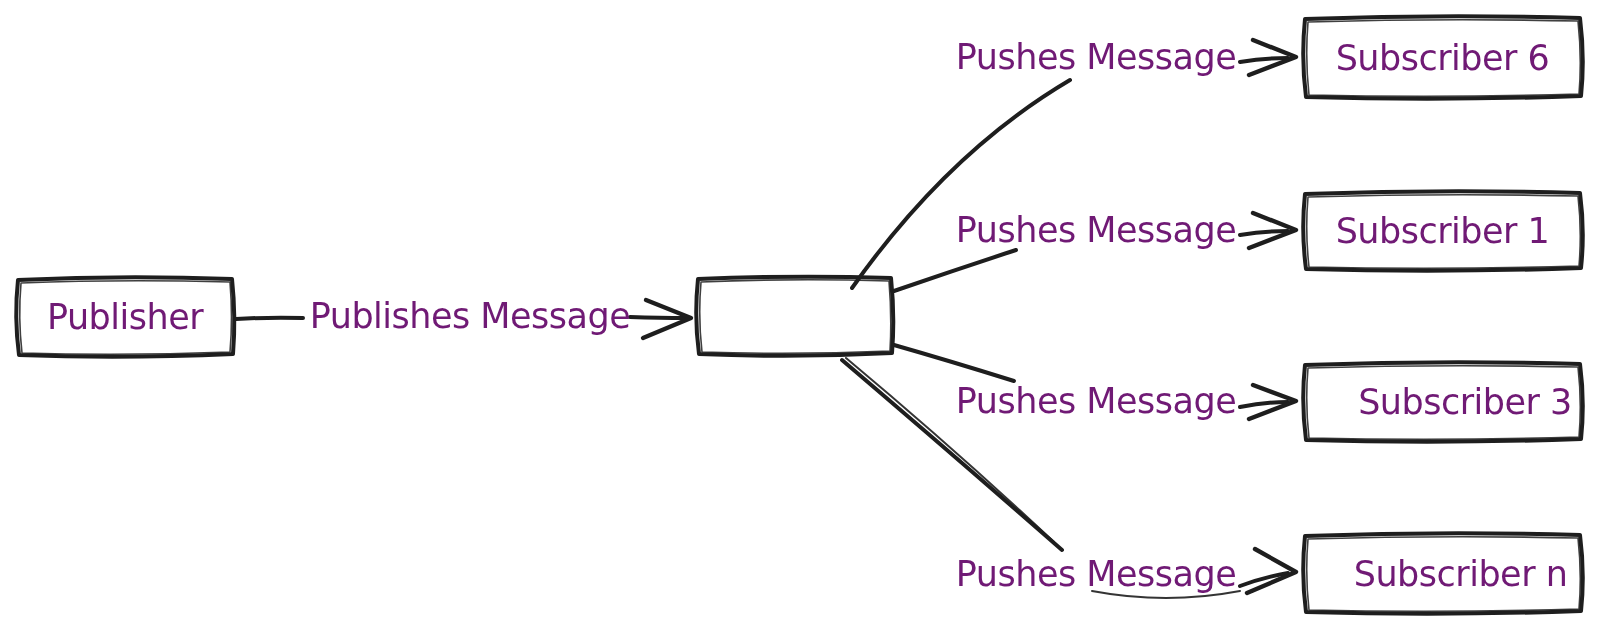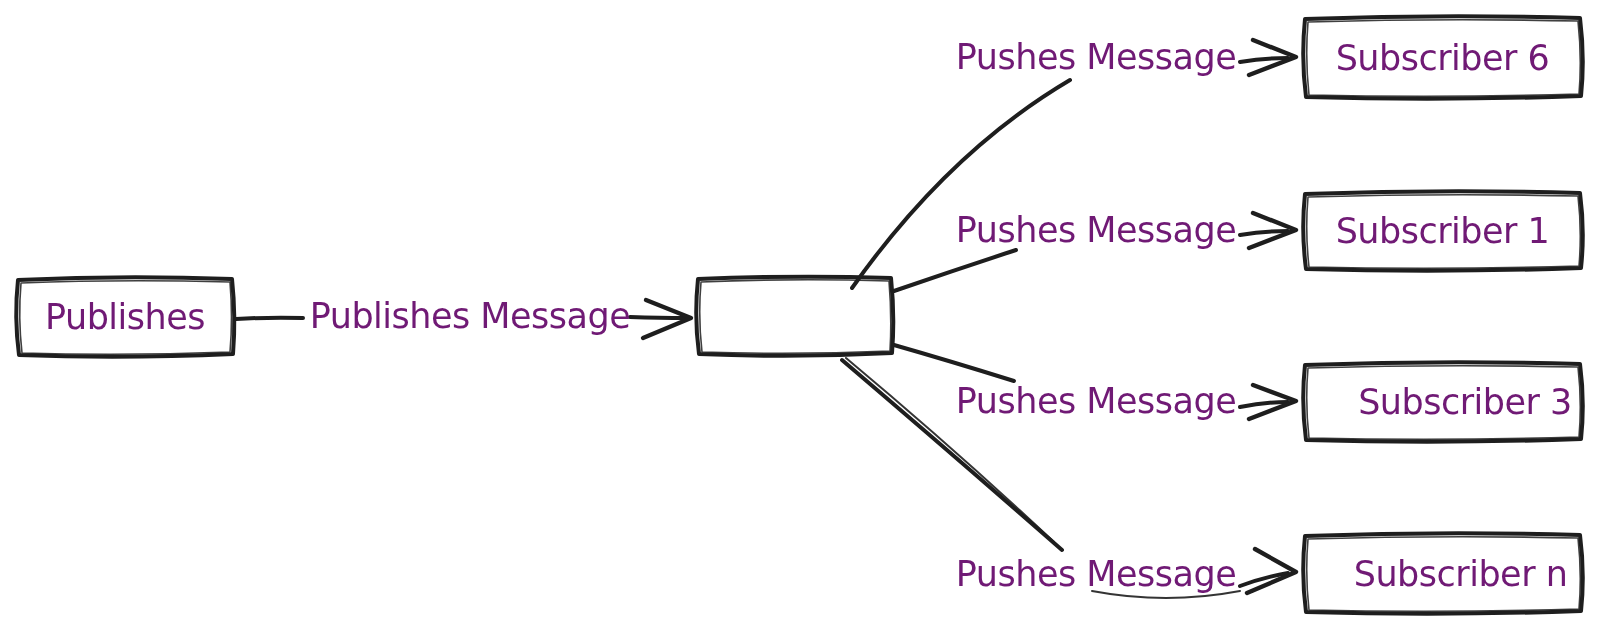"Publishes" div.node-label { text: Publishes -> Publisher }
